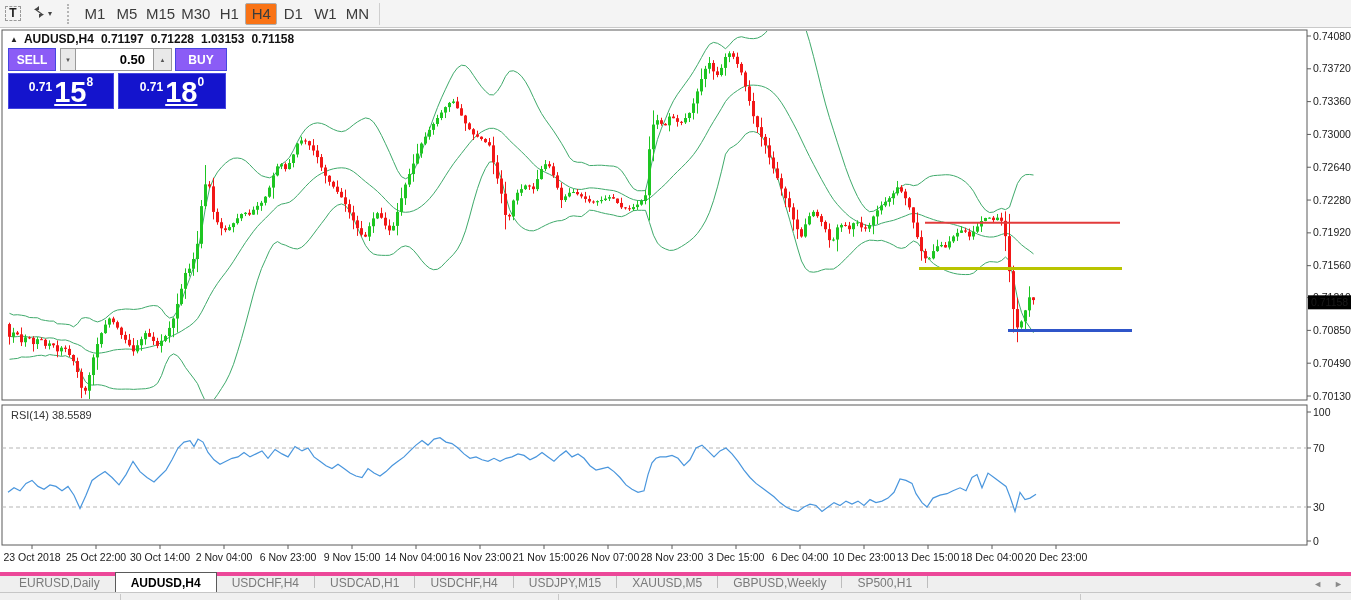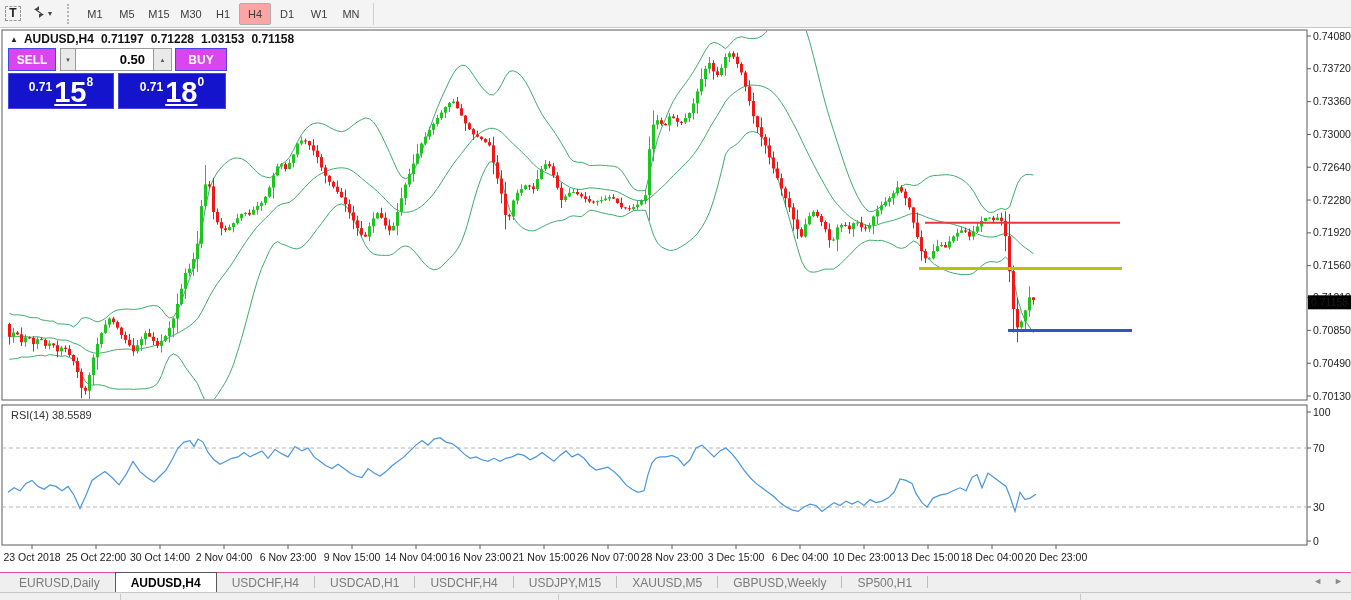"M1" .tf-btn { font-size: 11px -> 15px }
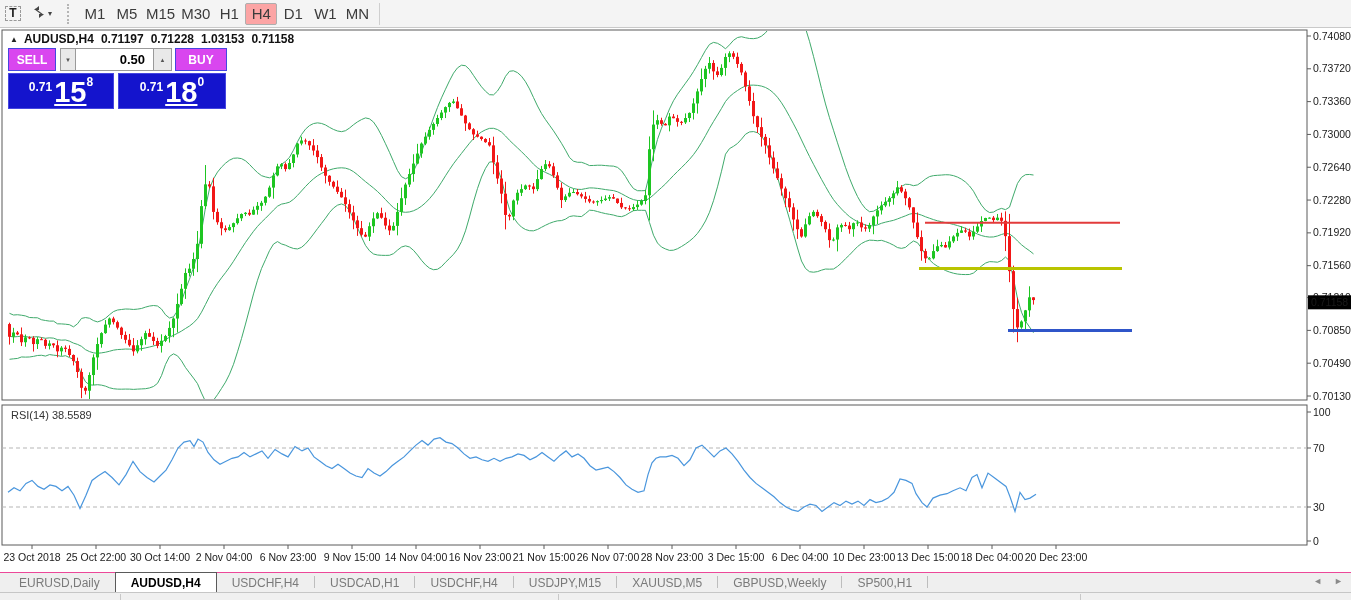"H4" .tf-btn.active { background: #fca5a5 -> #f97316 }
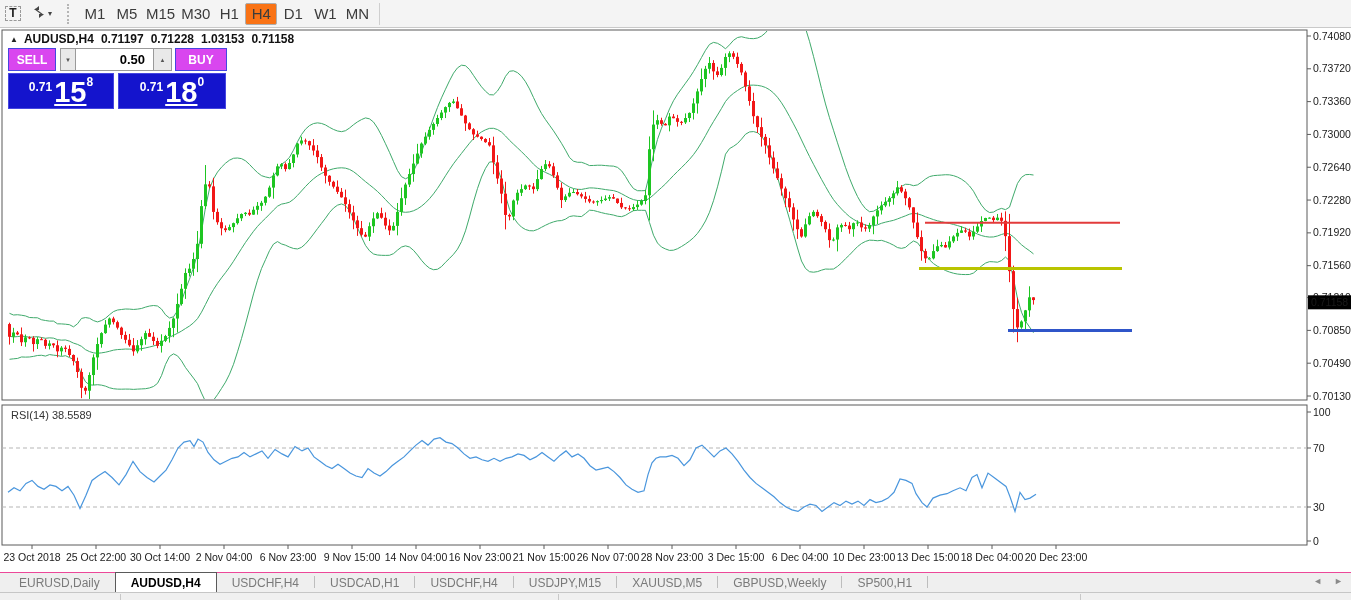"SELL" .btn-blue { background: #d946ef -> #8b5cf6 }
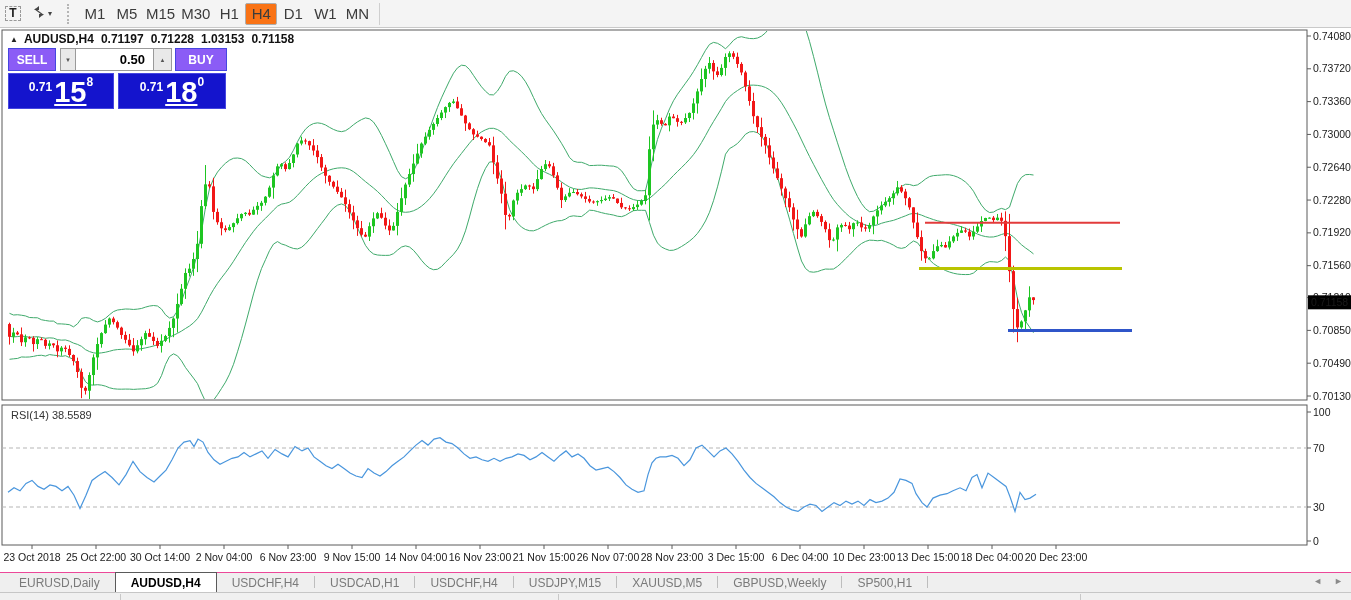"EURUSD,Daily" .tab-bar { border-top: 1px solid #ec4899 -> 4px solid #ec4899 }
